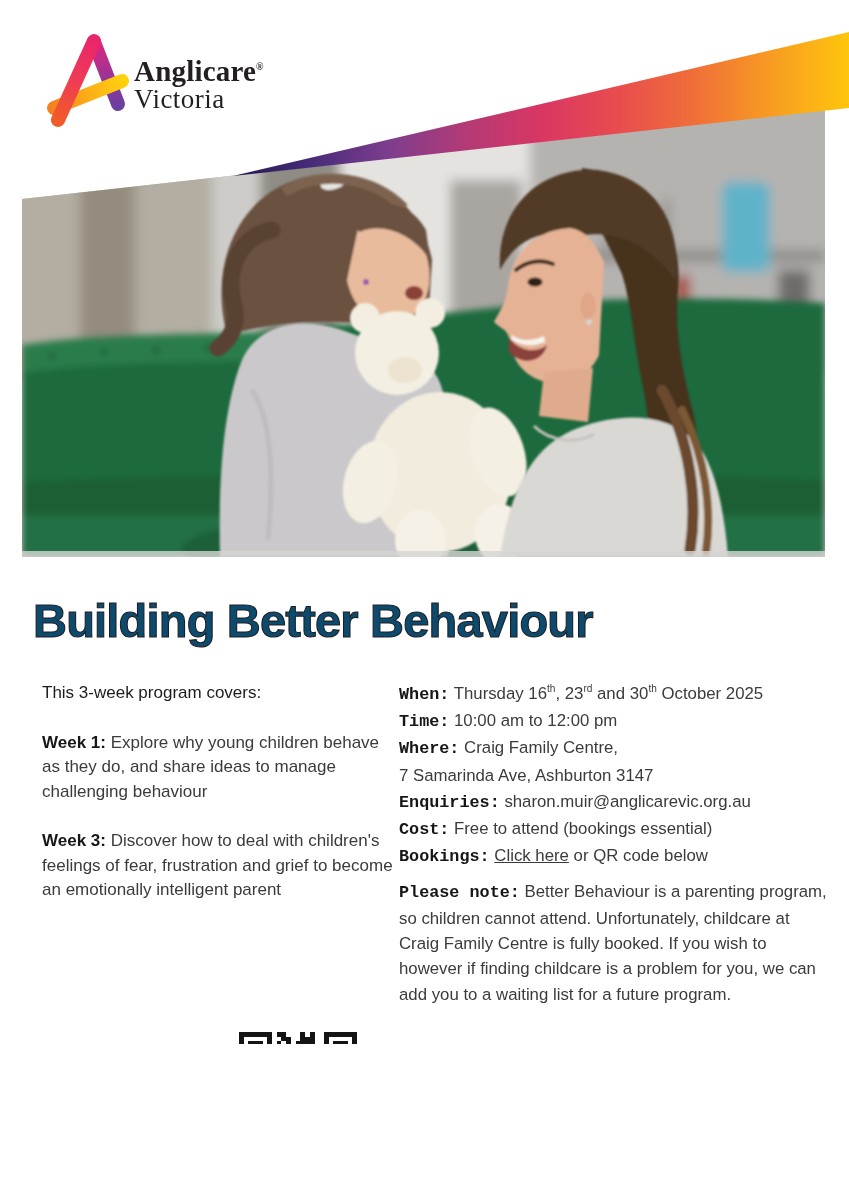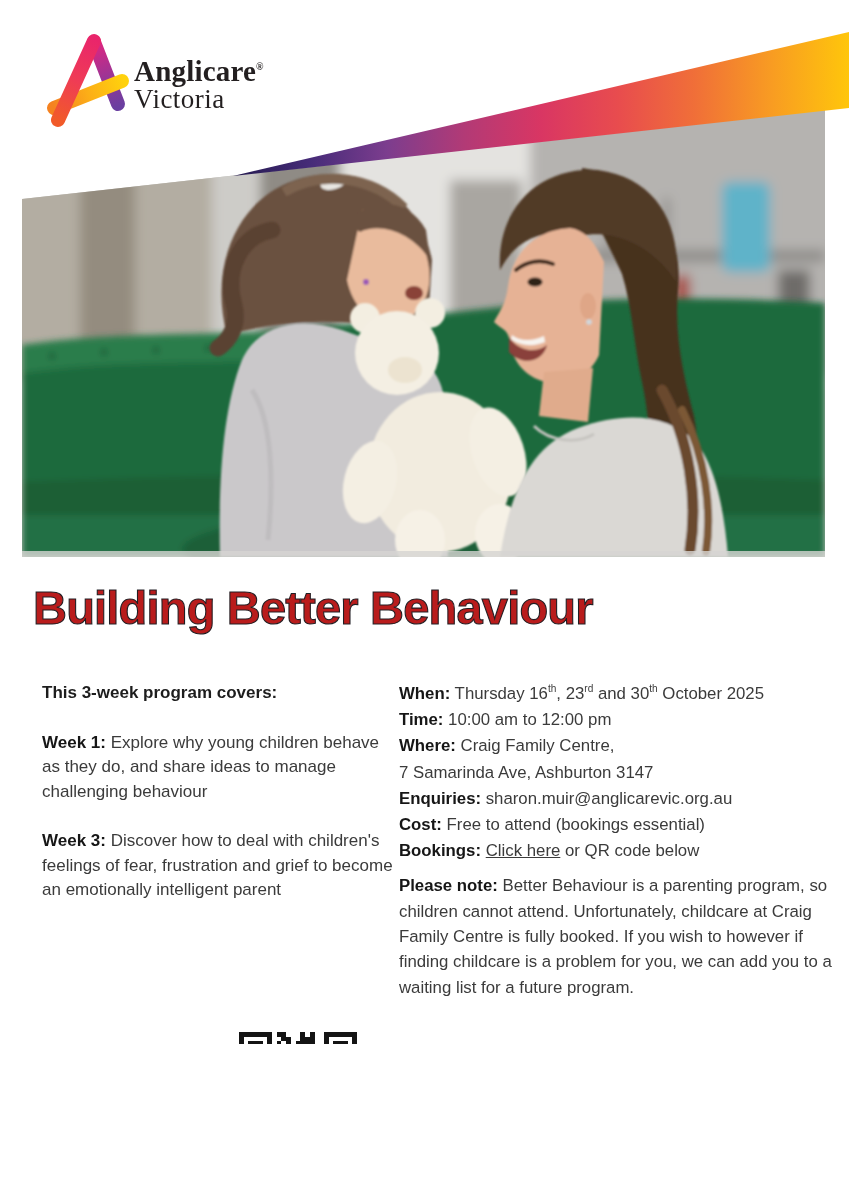"Building Better Behaviour" .title { color: #b91c1c -> #0c4a6e; top: 584px -> 597px }
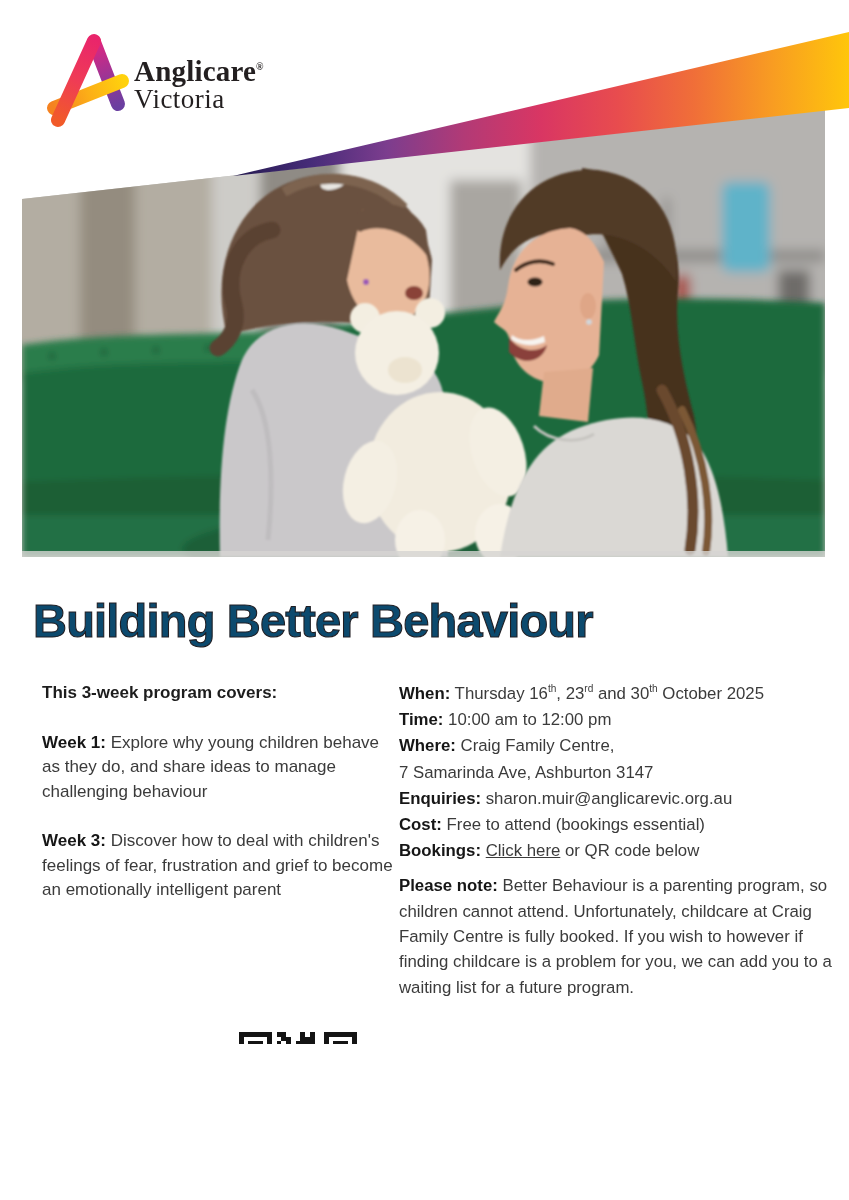"This 3-week program covers:" .col-left .covers { font-weight: bold -> normal }
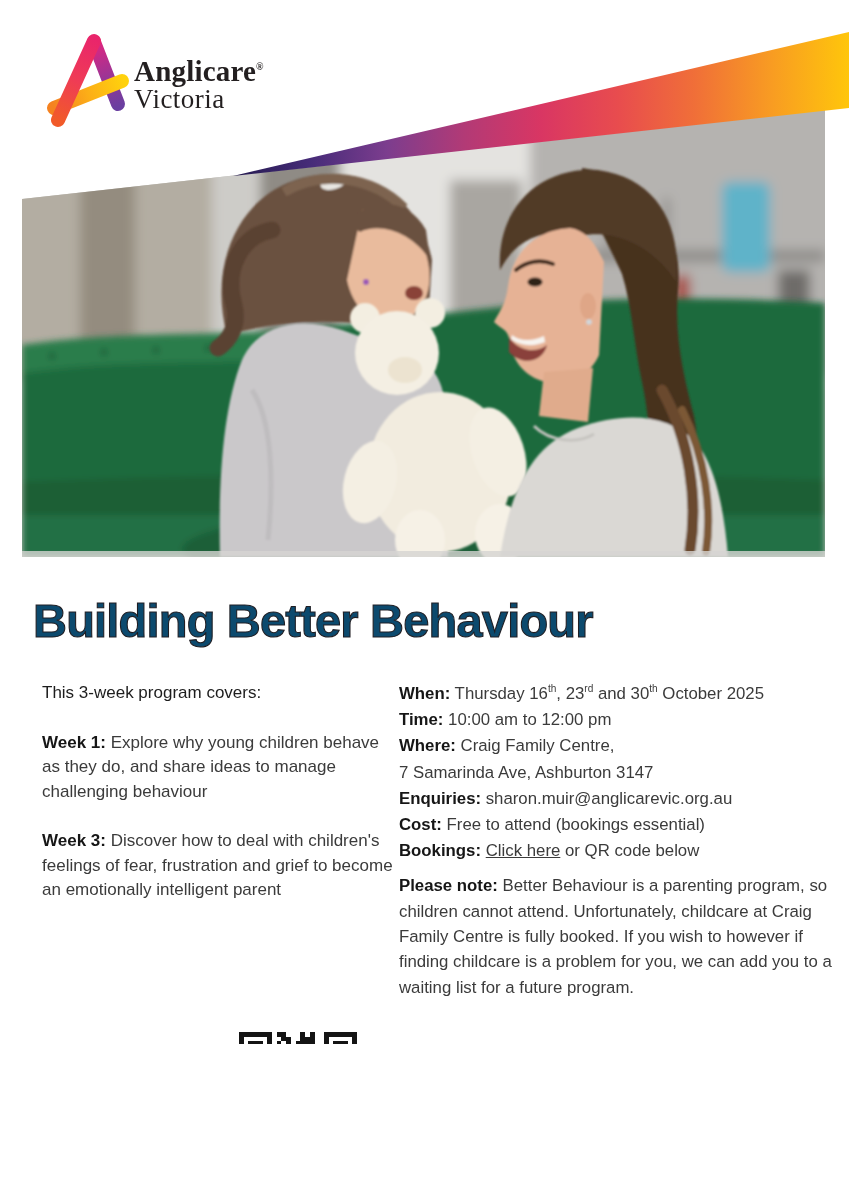"When:" .col-right b { font-family: none -> Liberation Mono, monospace }
